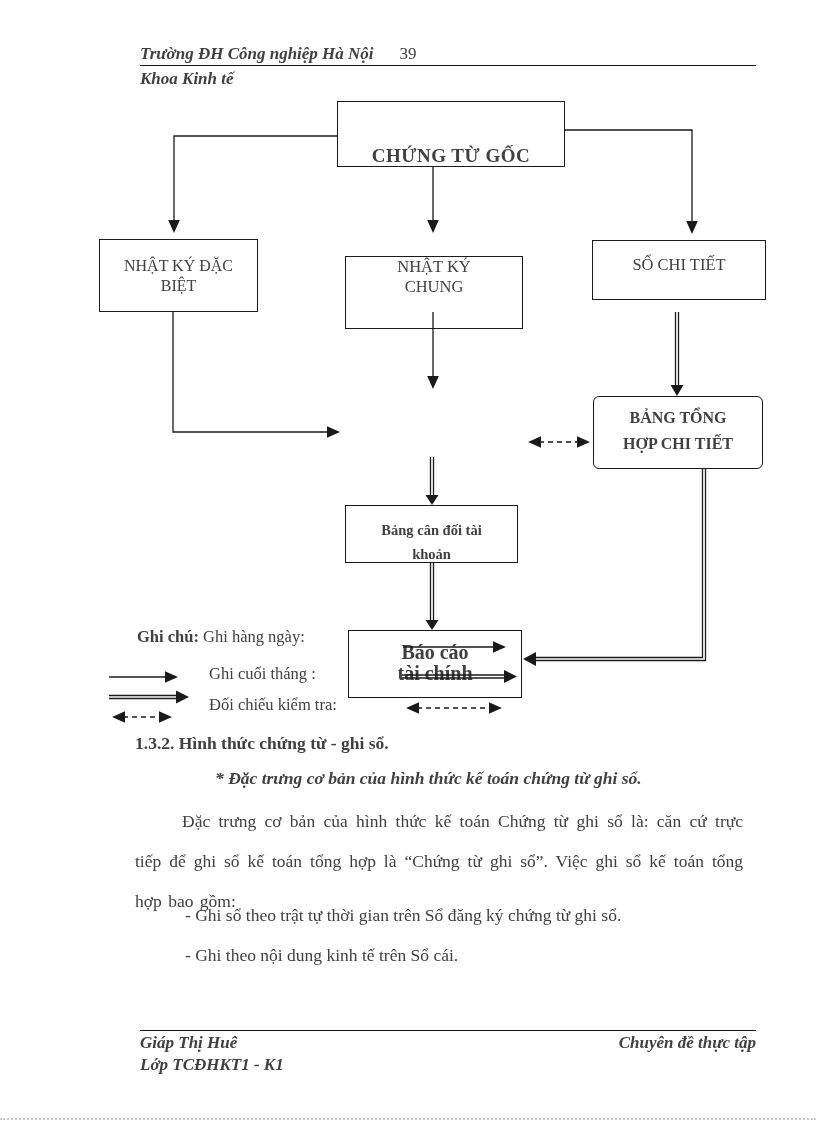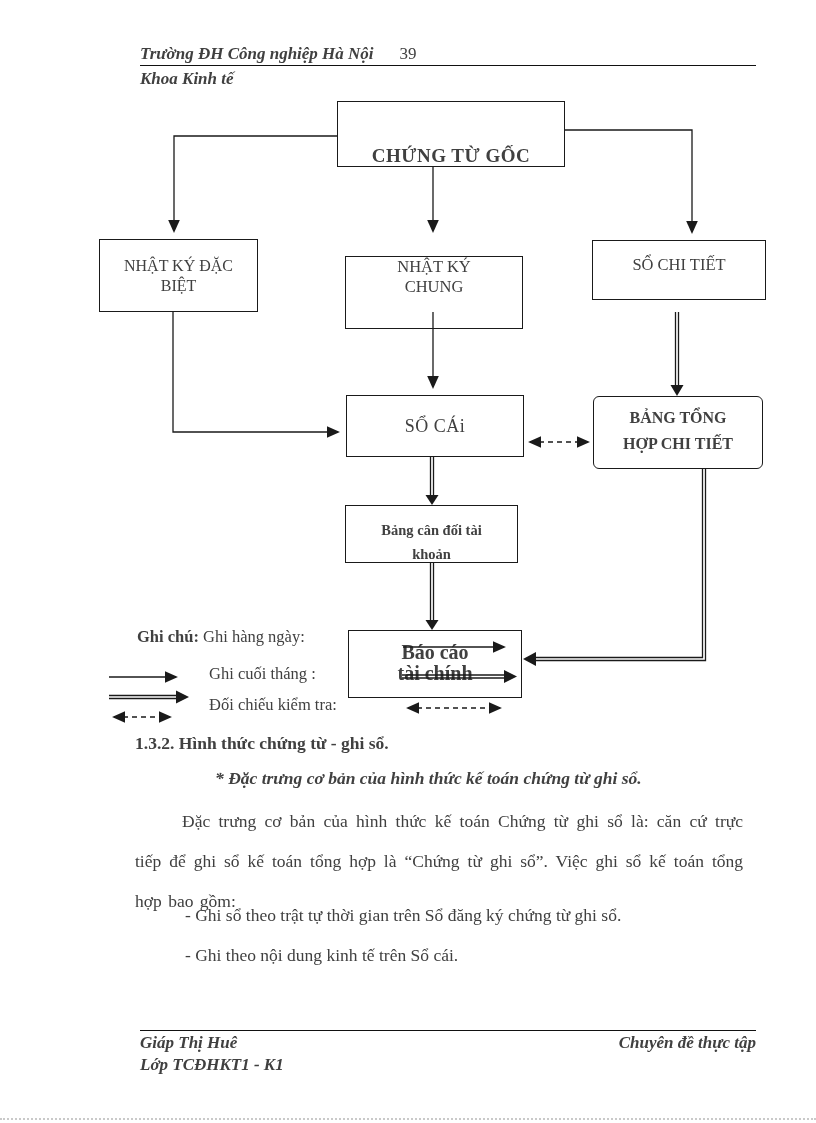"SỔ CÁi" div.fbox { html: <div> <span>SỔ CÁi</span> </div> -> none }
